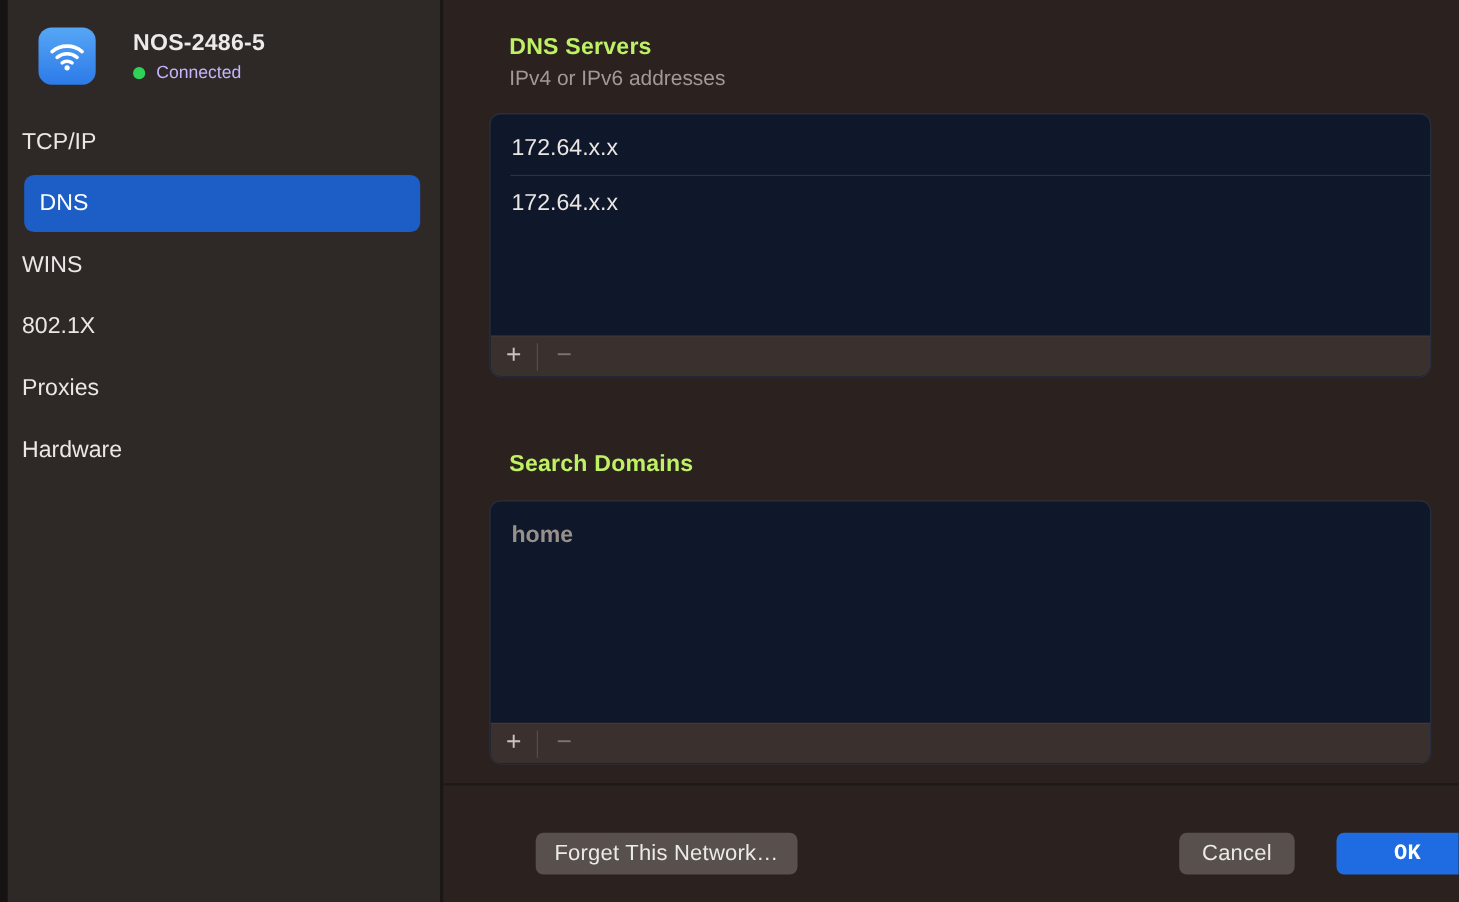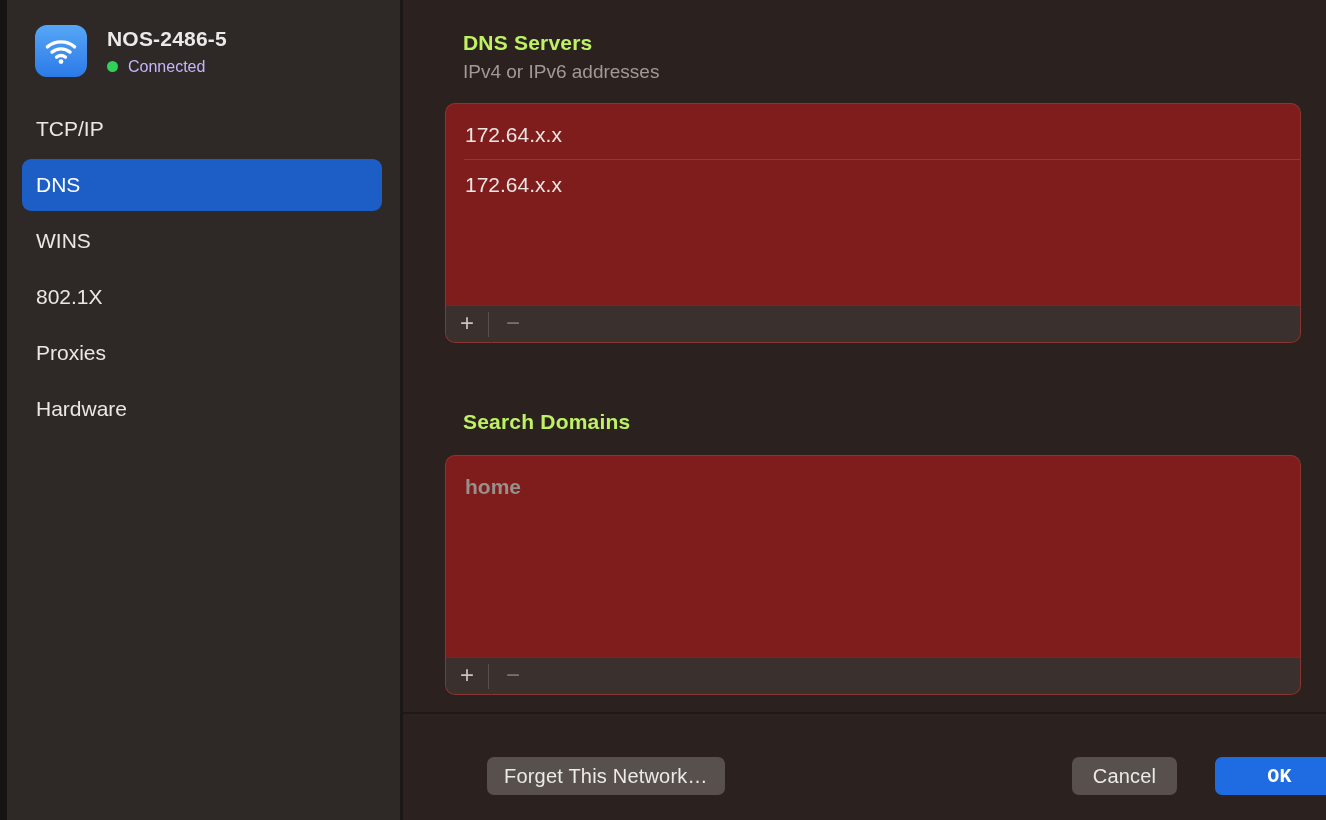"NOS-2486-5" .net-meta { margin-left: 20px -> 34px }
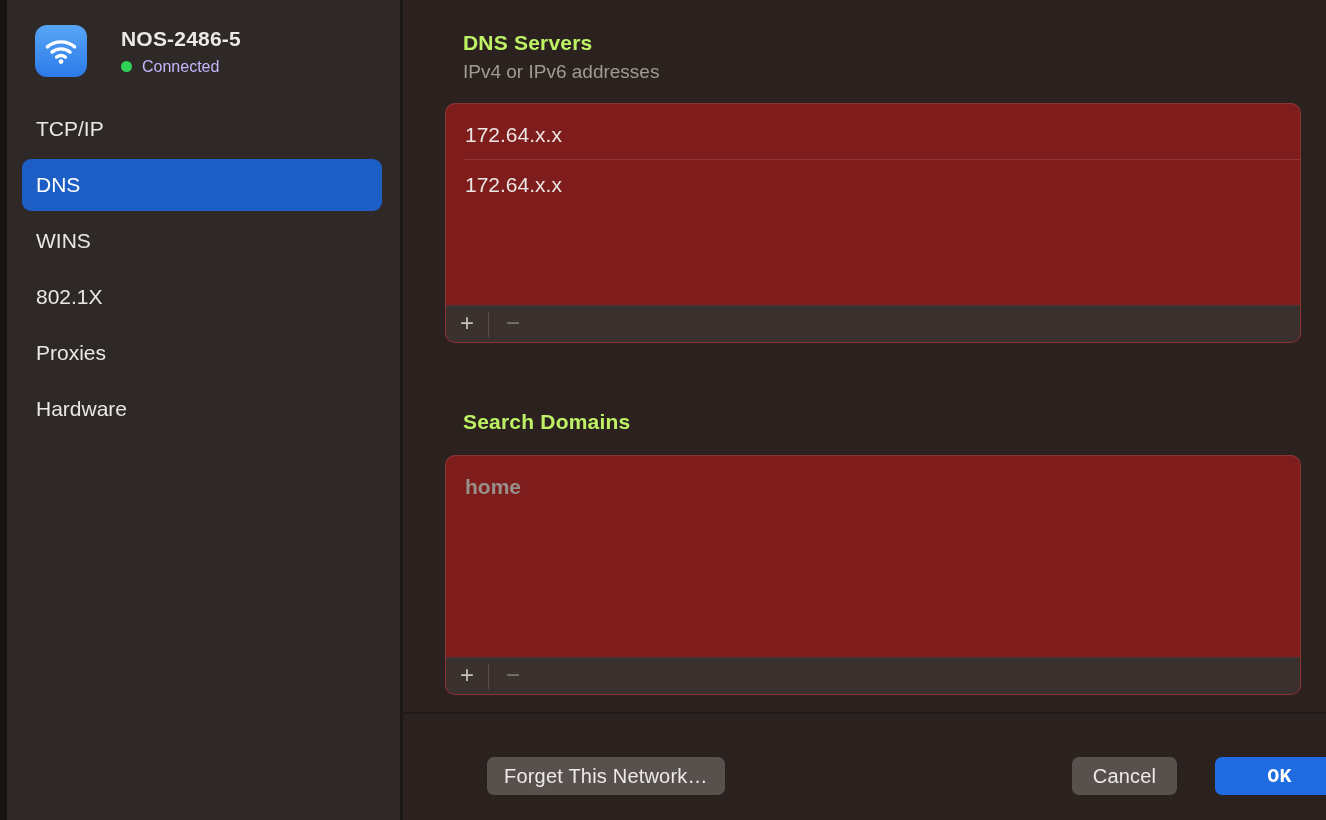"TCP/IP" .menu-item { padding-left: 36px -> 20px }
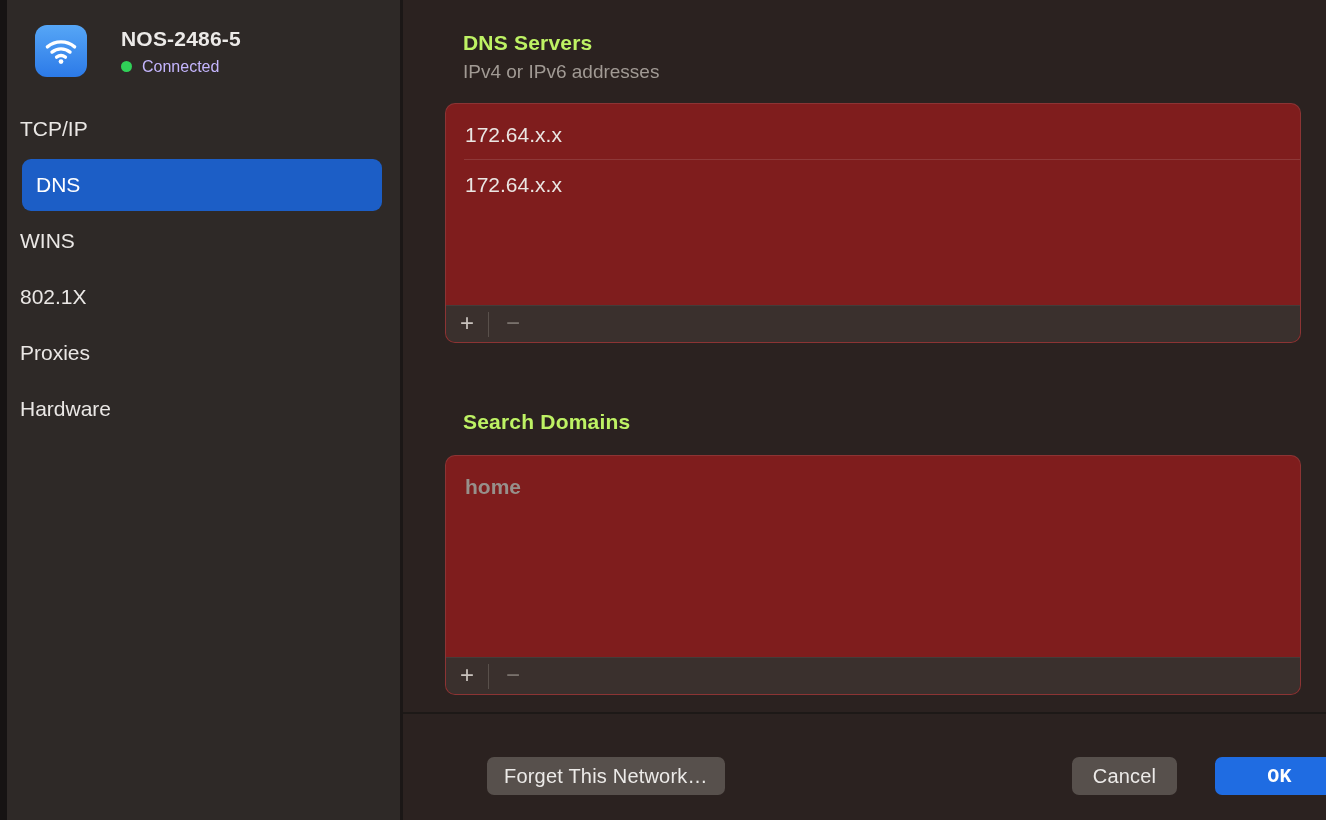"172.64.x.x" .list-box { background: #7f1d1d -> #0f172a }
